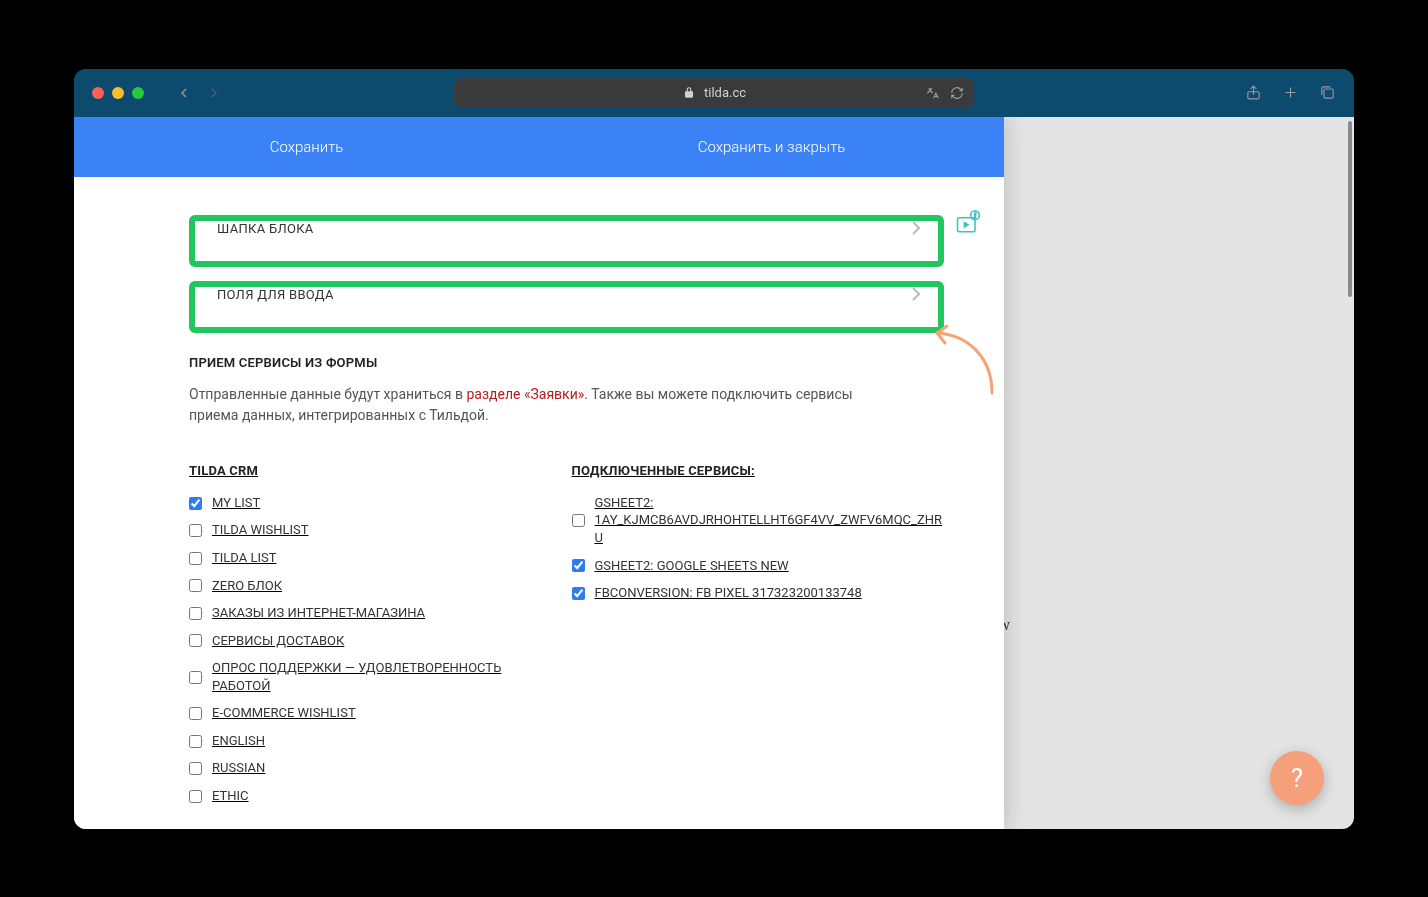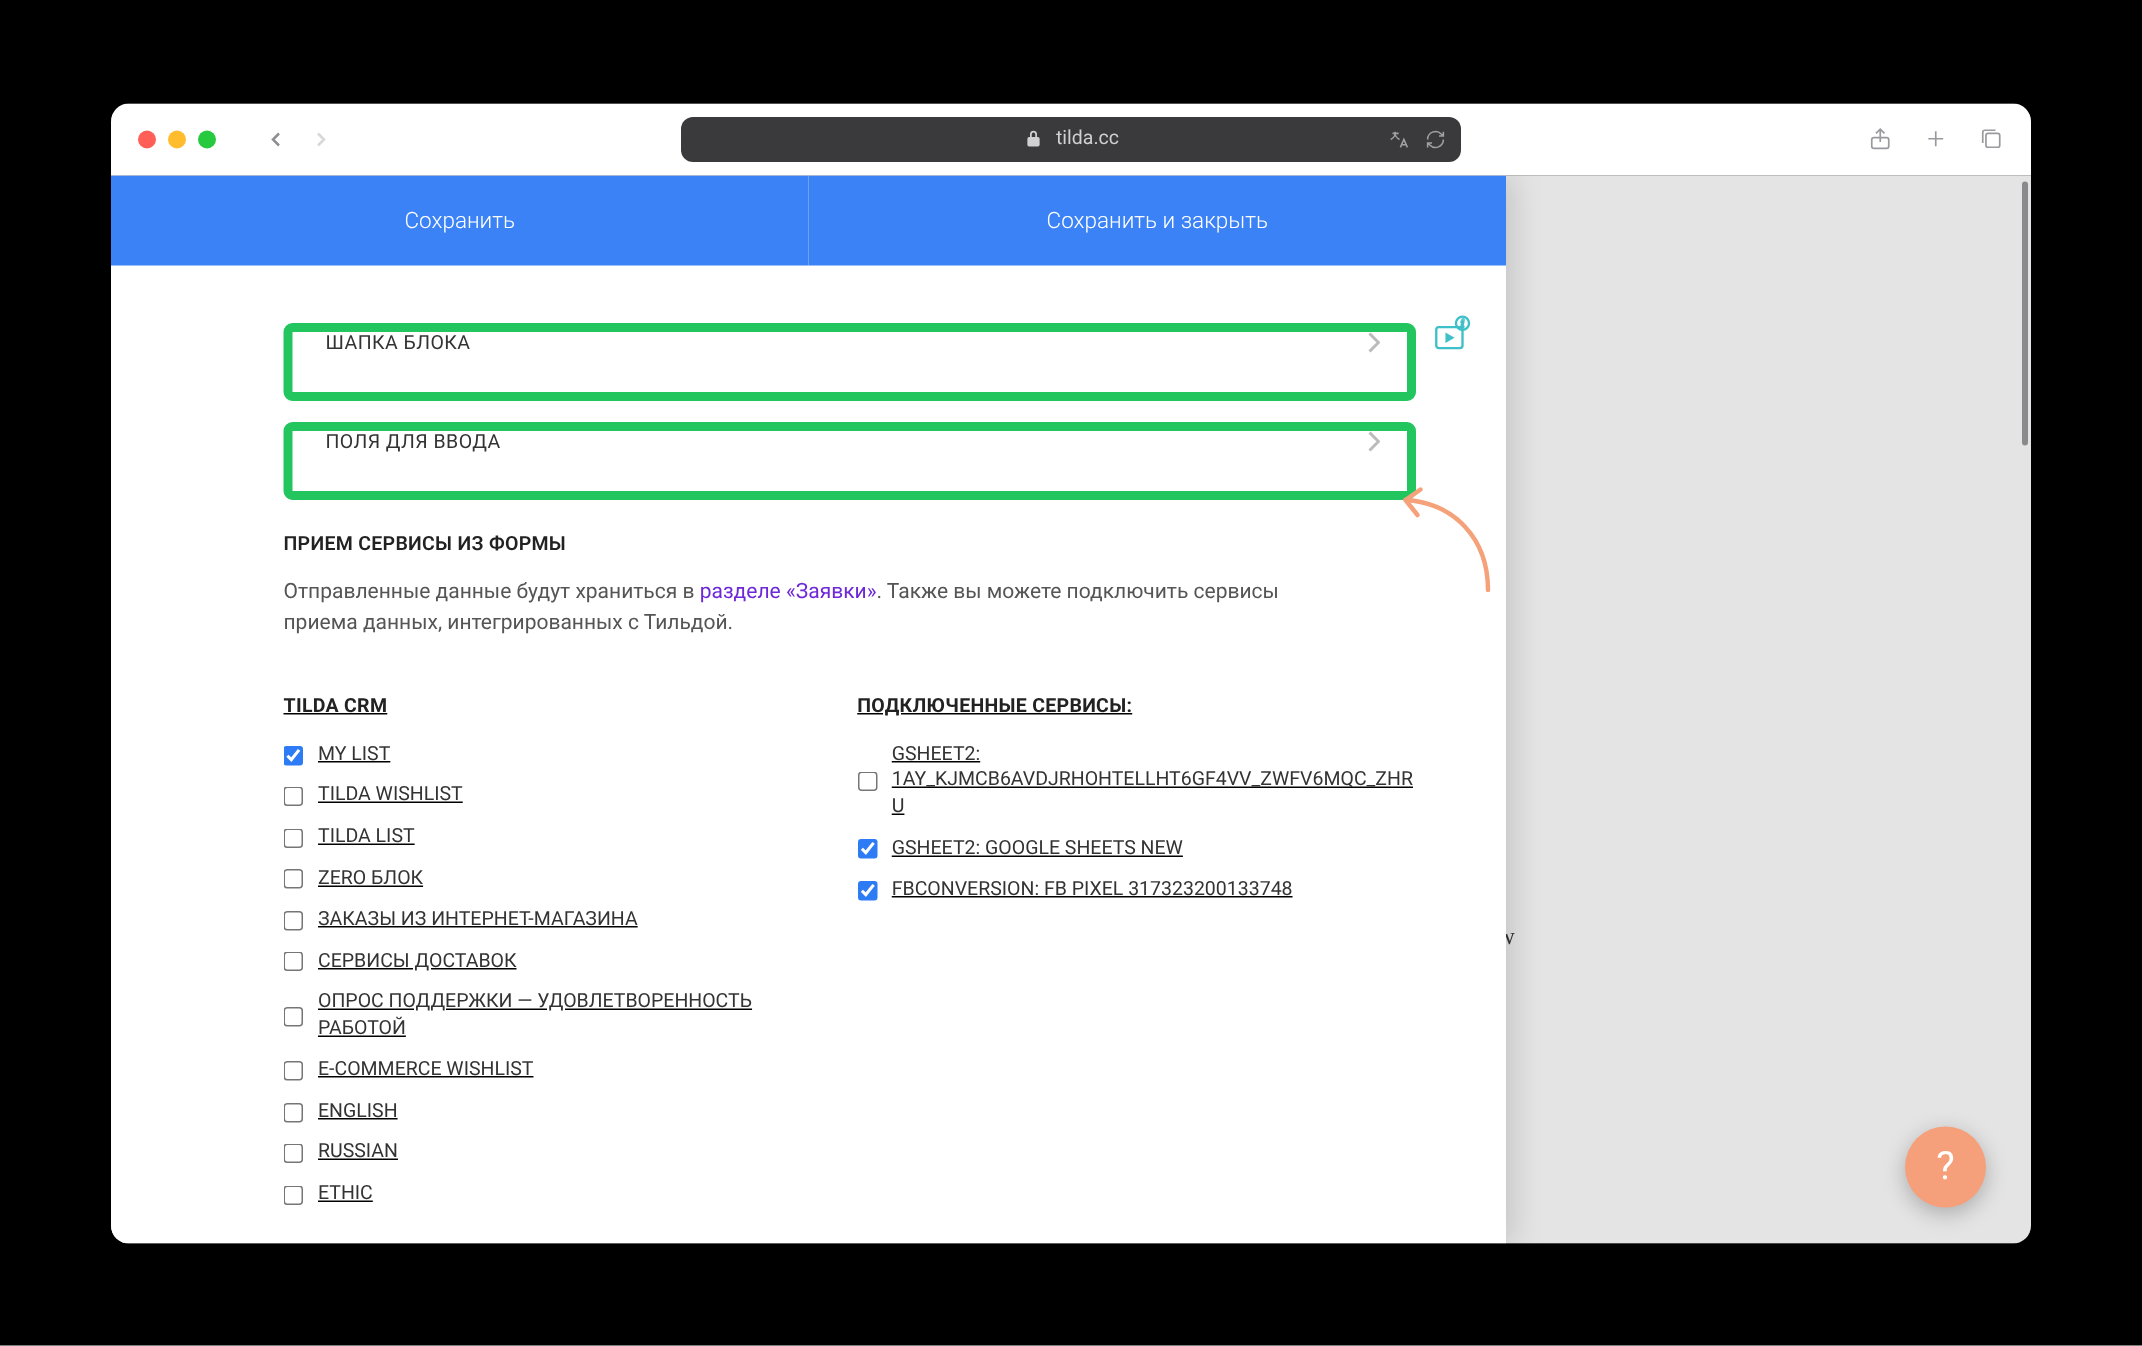"tilda.cc" .titlebar { background: #ffffff -> #0c4a6e }
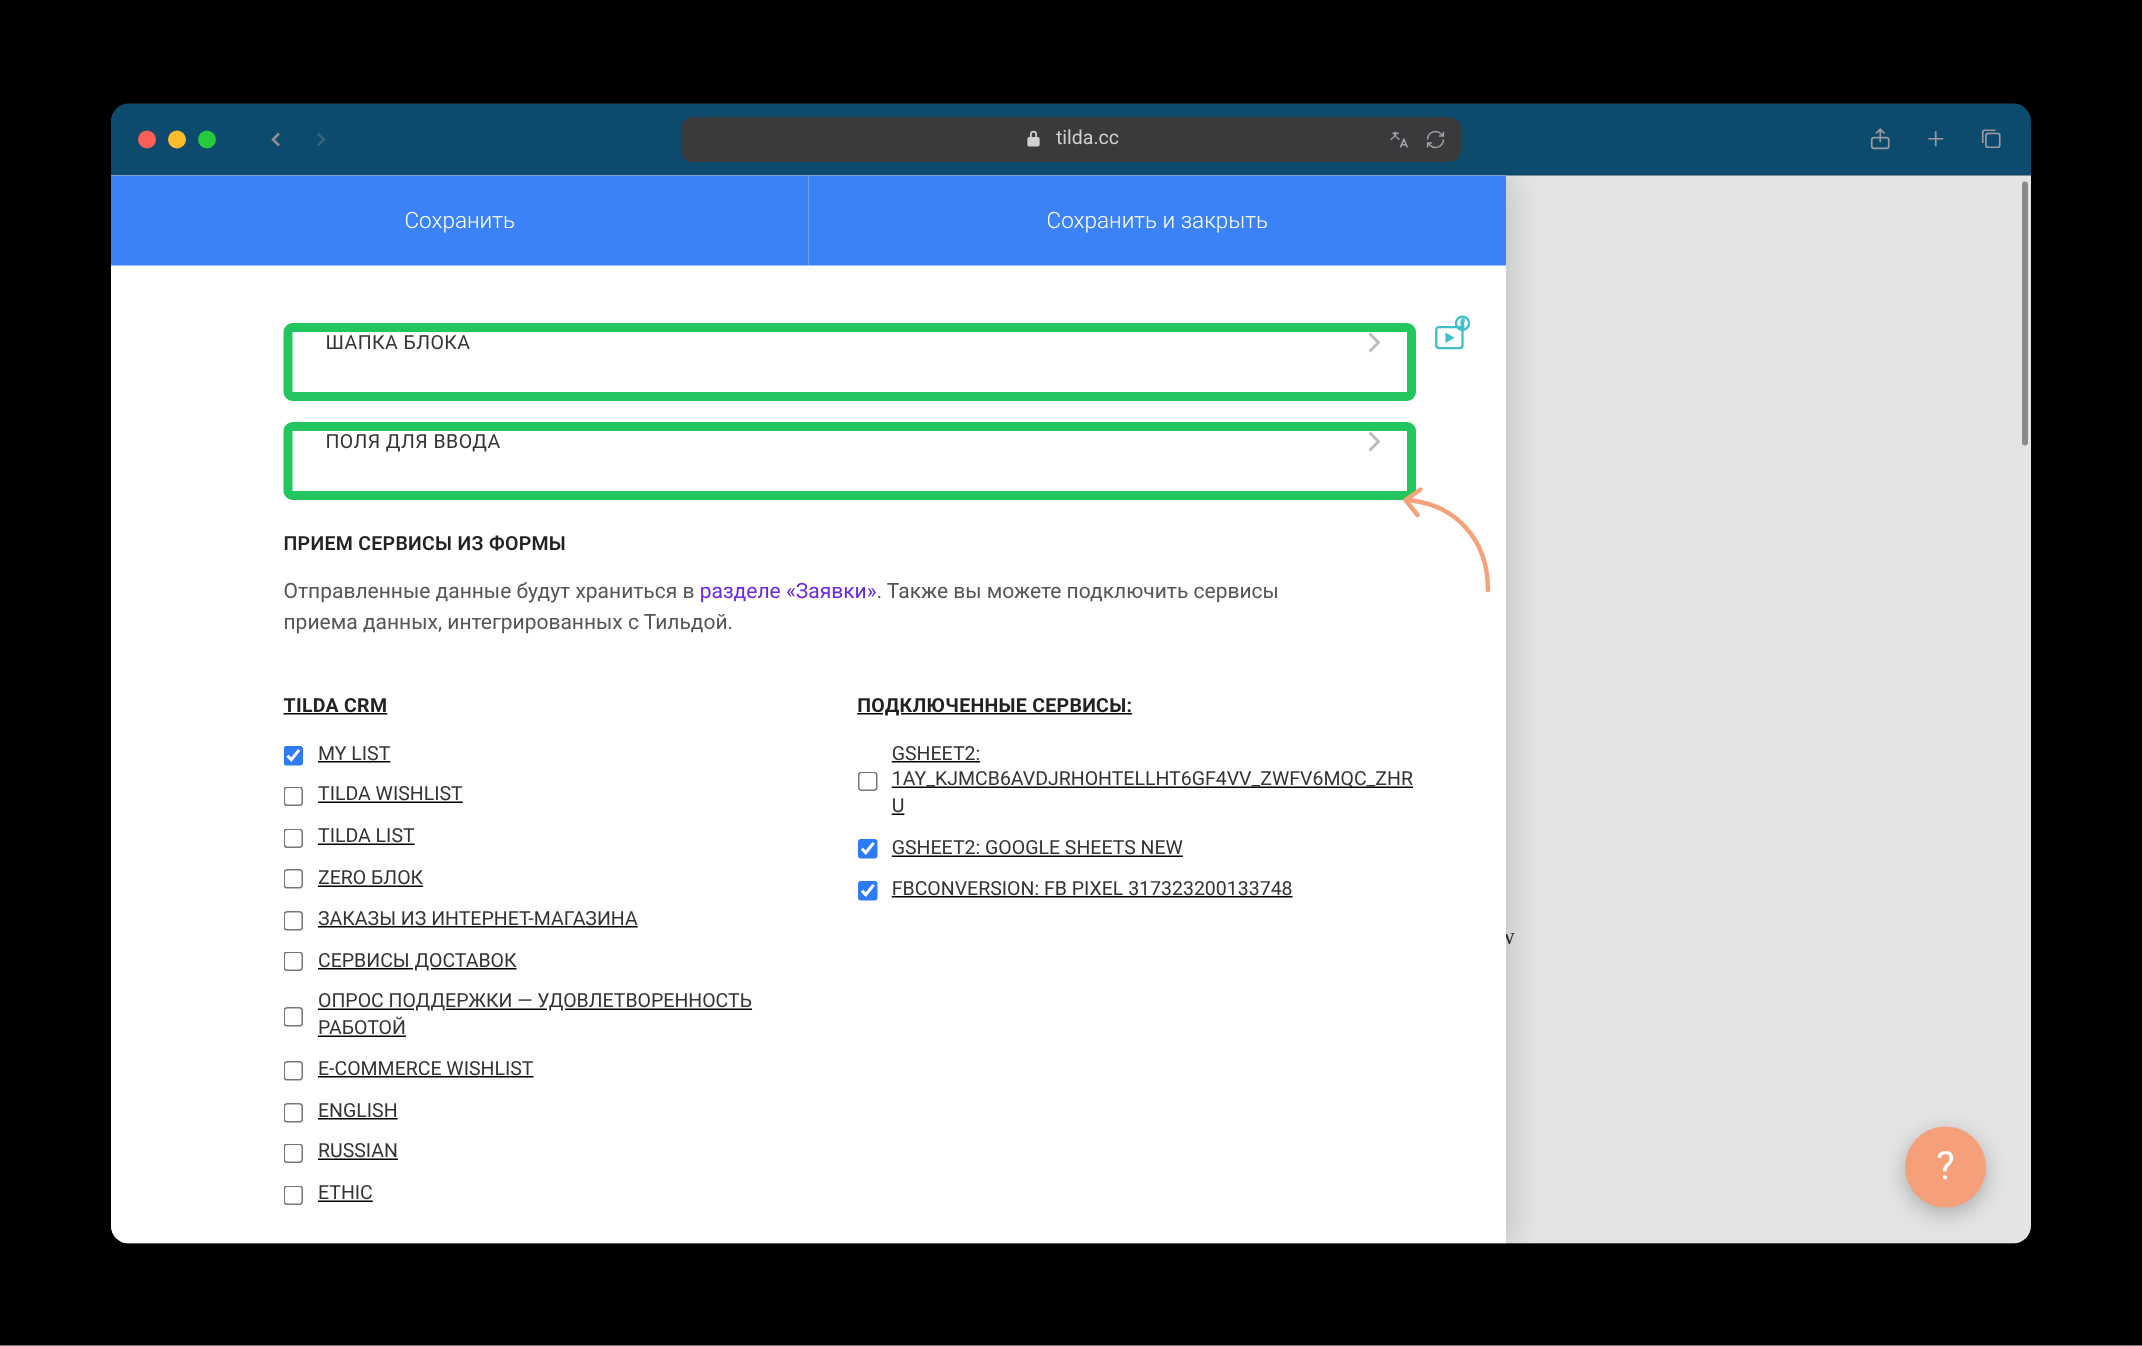"разделе «Заявки»" .desc a { color: #6d28d9 -> #b91c1c }
